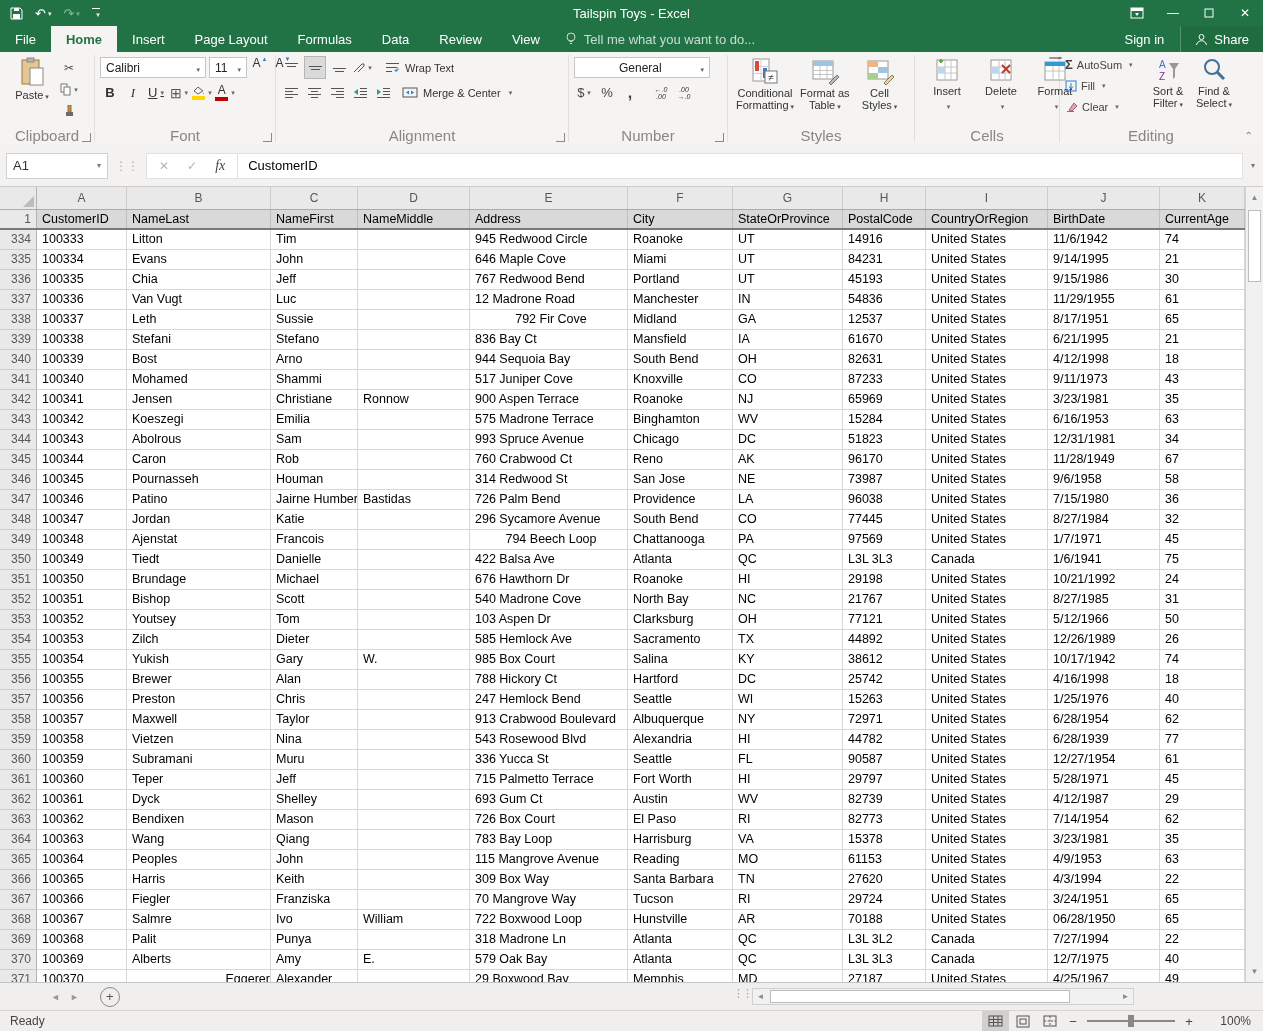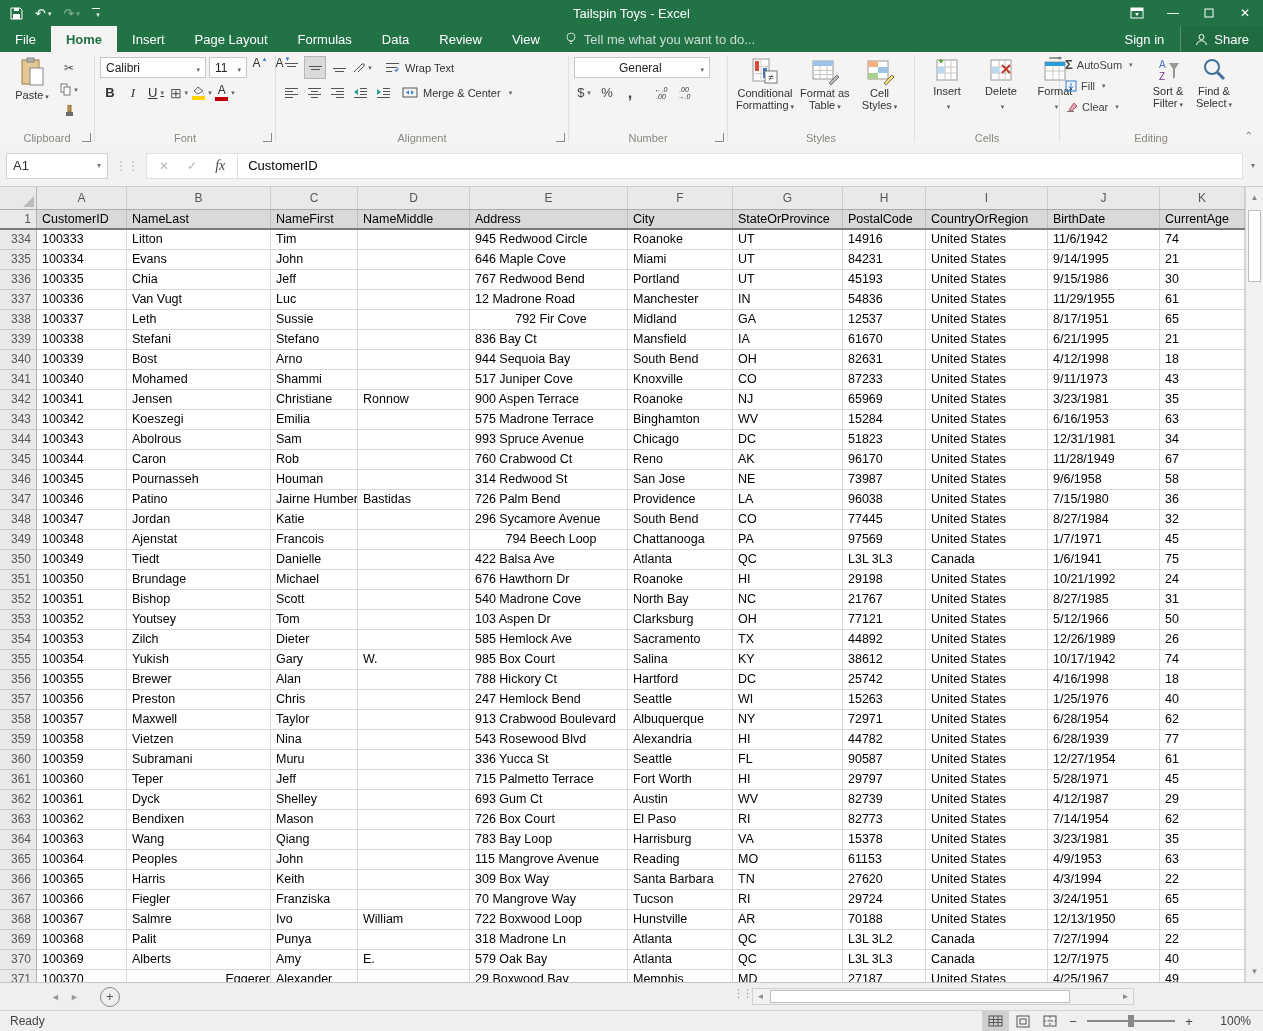"Clipboard" .glabel { font-size: 11px -> 15px }
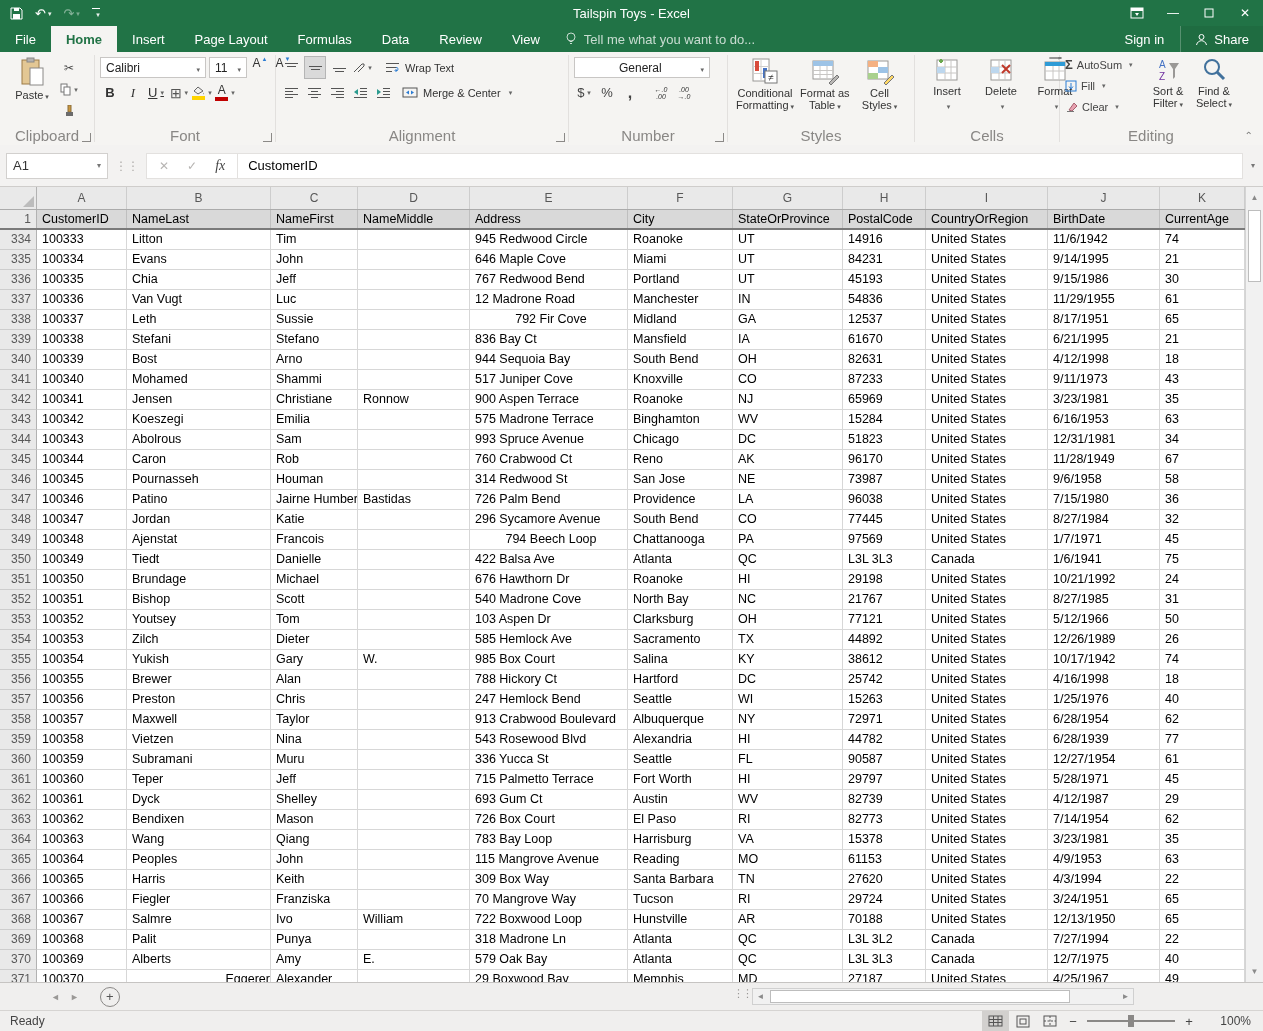"12/13/1950" div.cell { text: 12/13/1950 -> 06/28/1950 }
